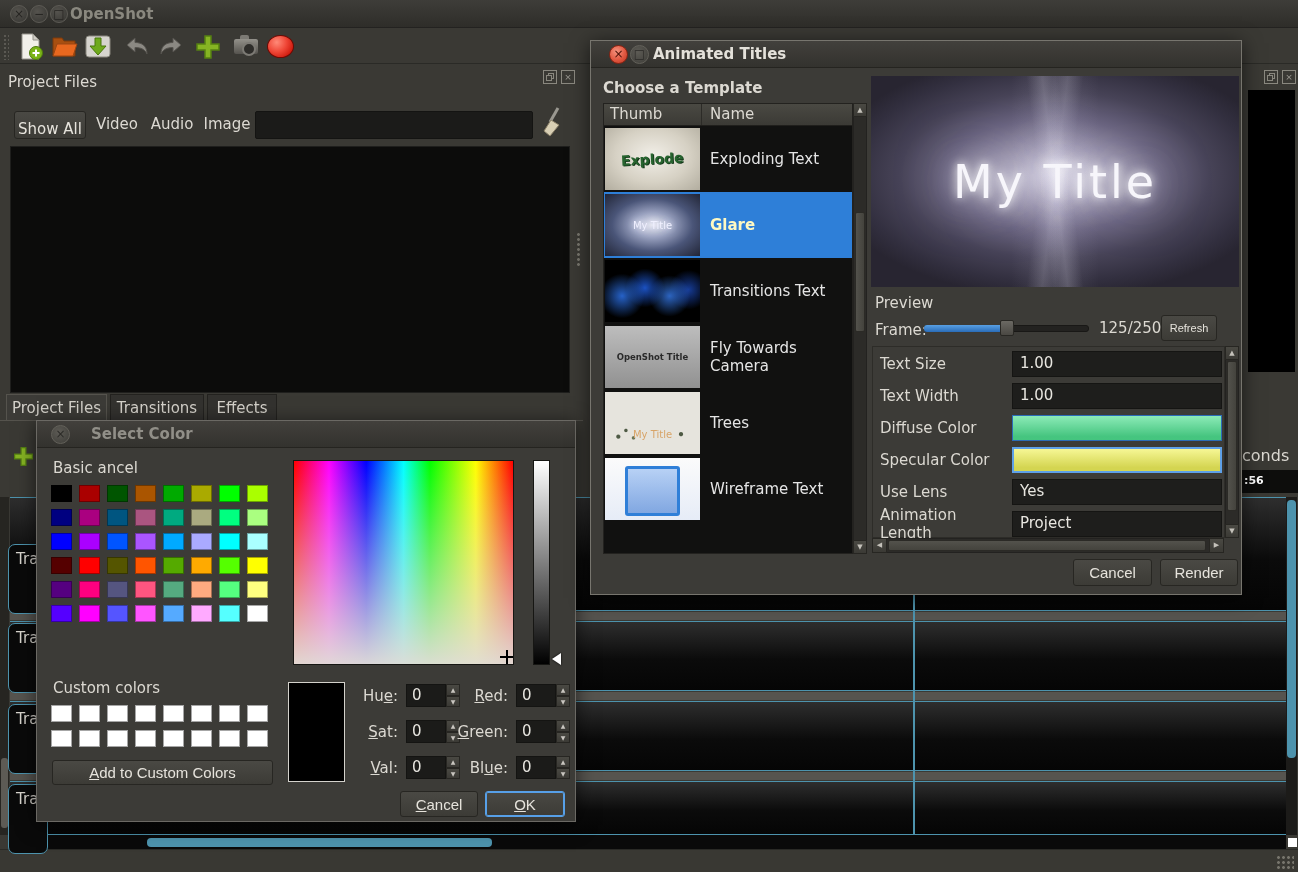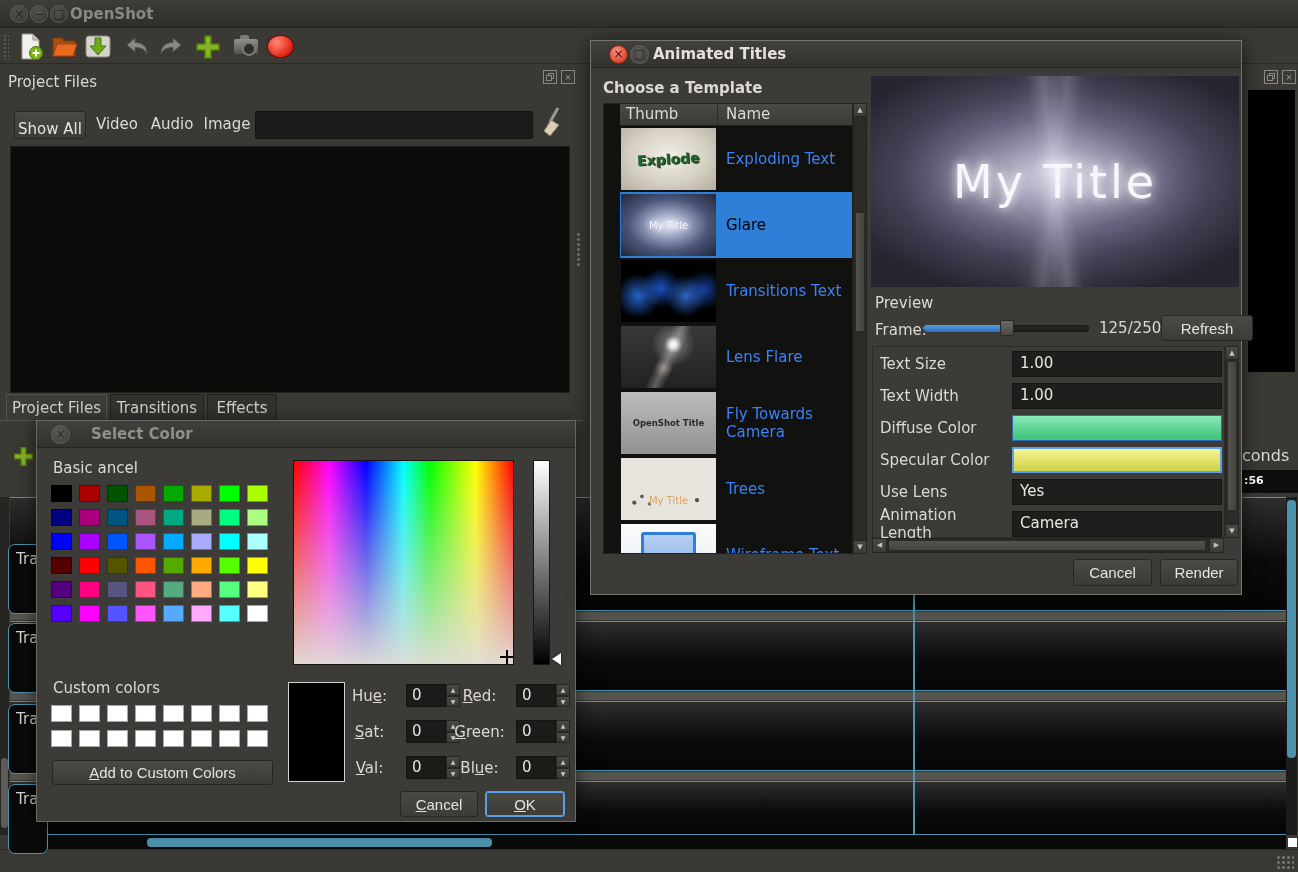"Thumb" .tpl-table { padding-left: 16px -> none }
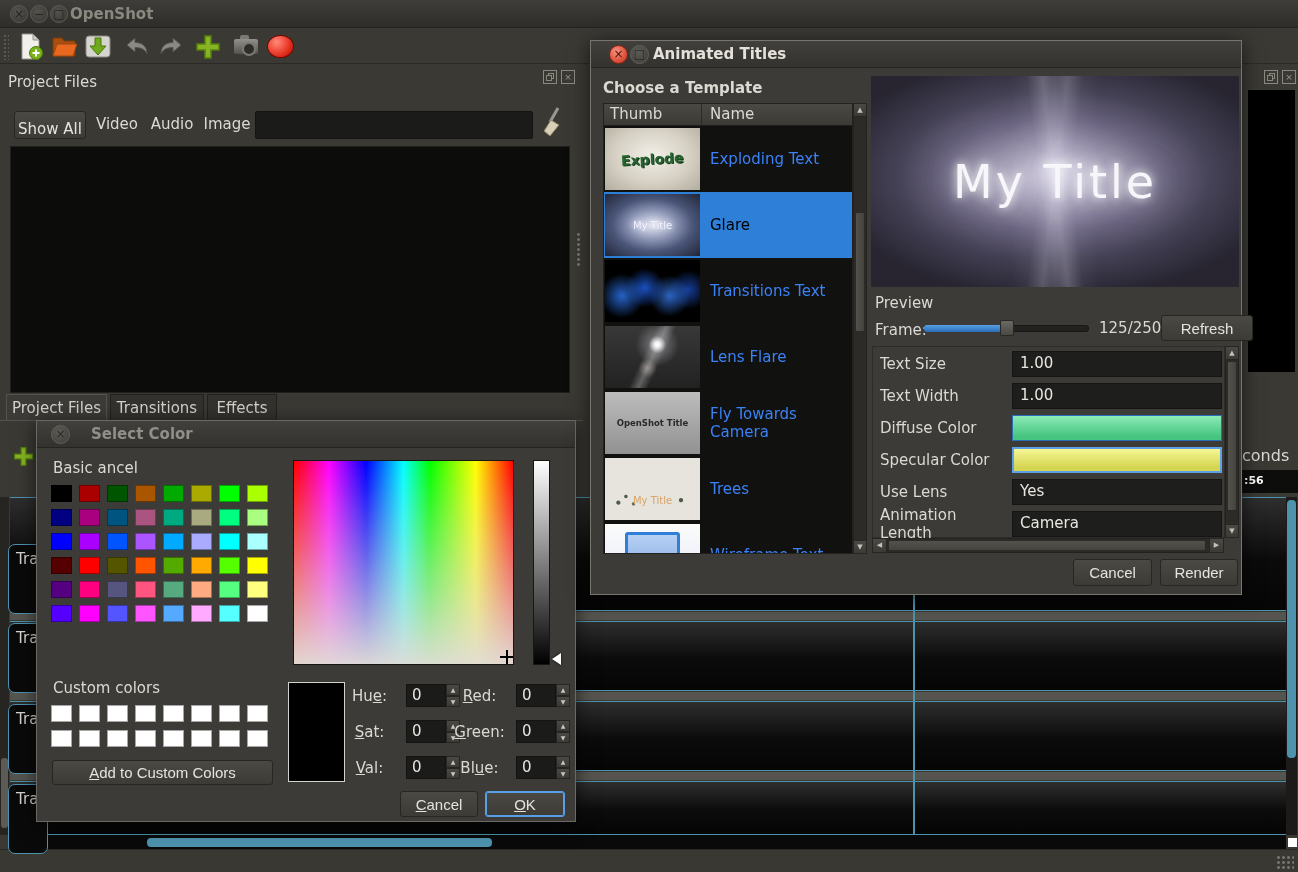"Exploding Text" .tpl-row .name { color: #3b82f6 -> #e5e5e5 }
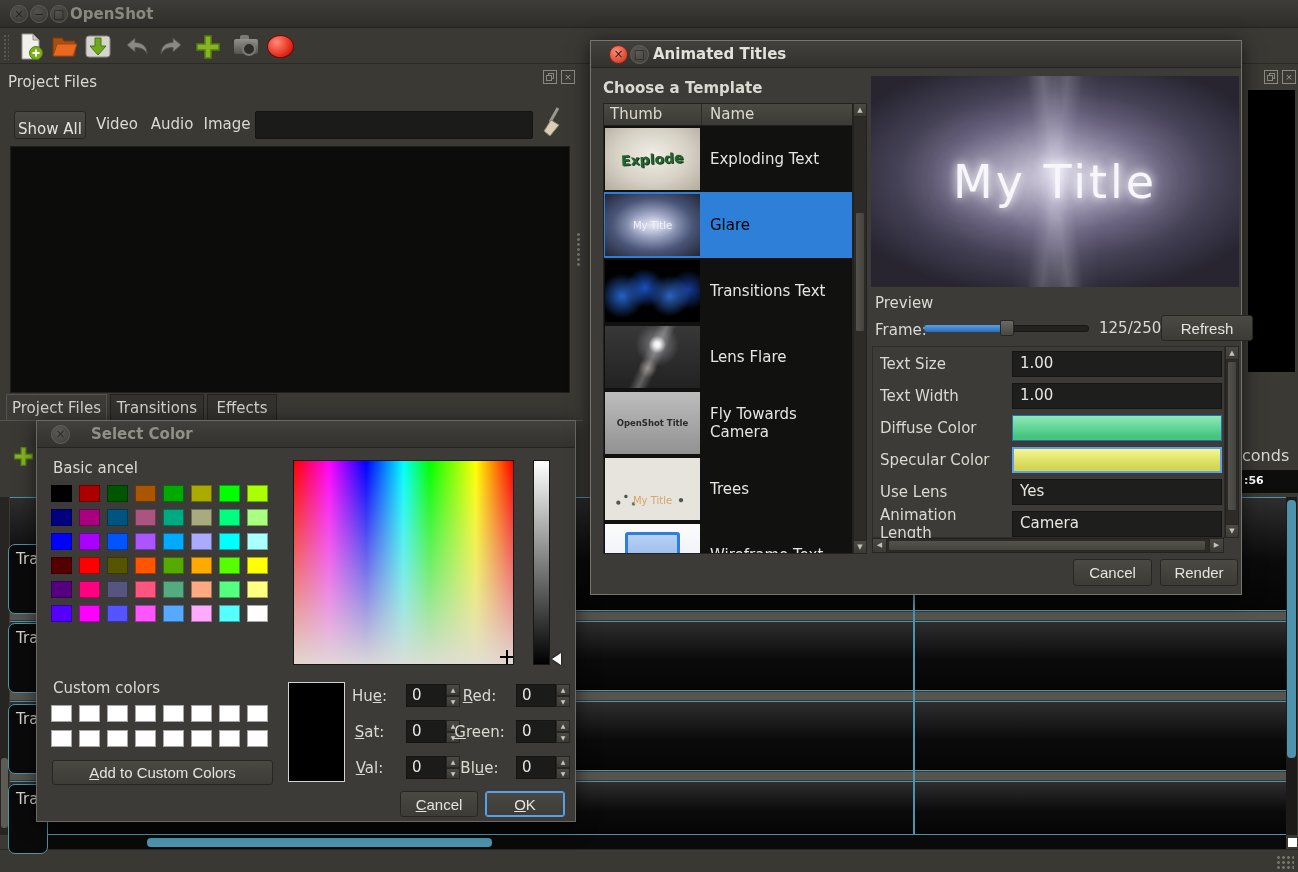"Glare" .tpl-row.sel .name { color: #000000 -> #fef9c3; font-weight: none -> bold }
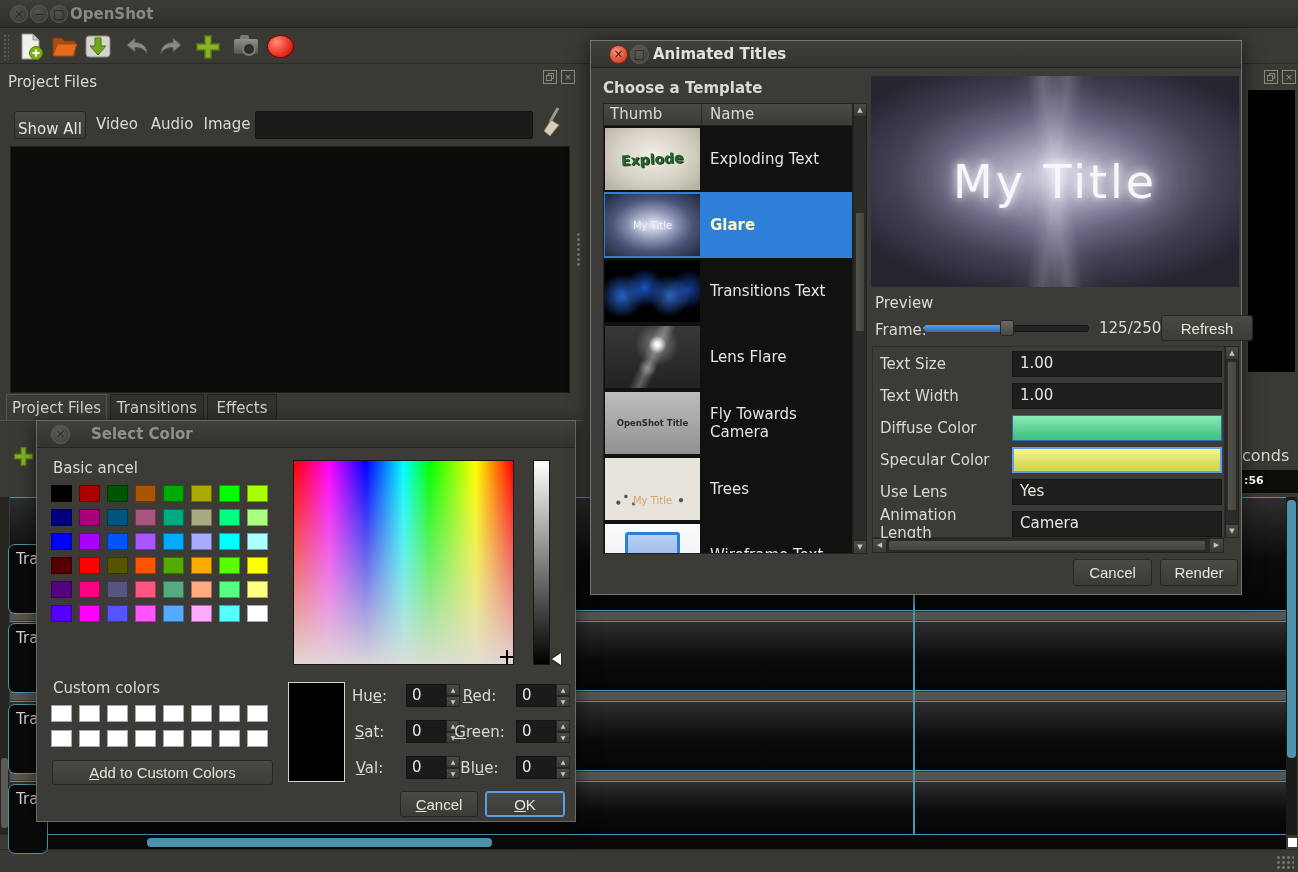"Refresh" button.abs { font-size: 15px -> 11px; width: 92px -> 56px }
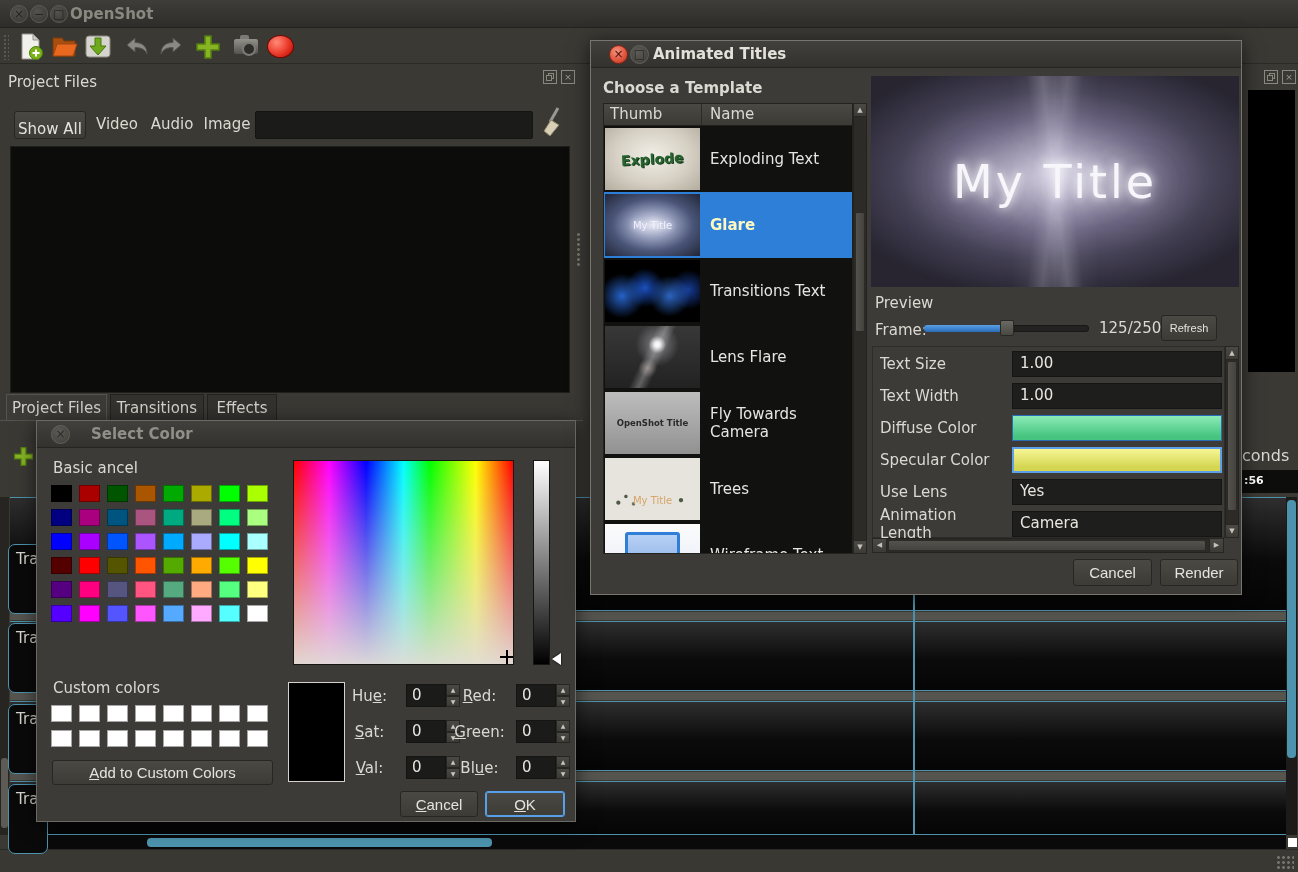"Lens Flare" div.tpl-row { html: <div> <div></div> <div>Lens Flare</div> </div> -> none }
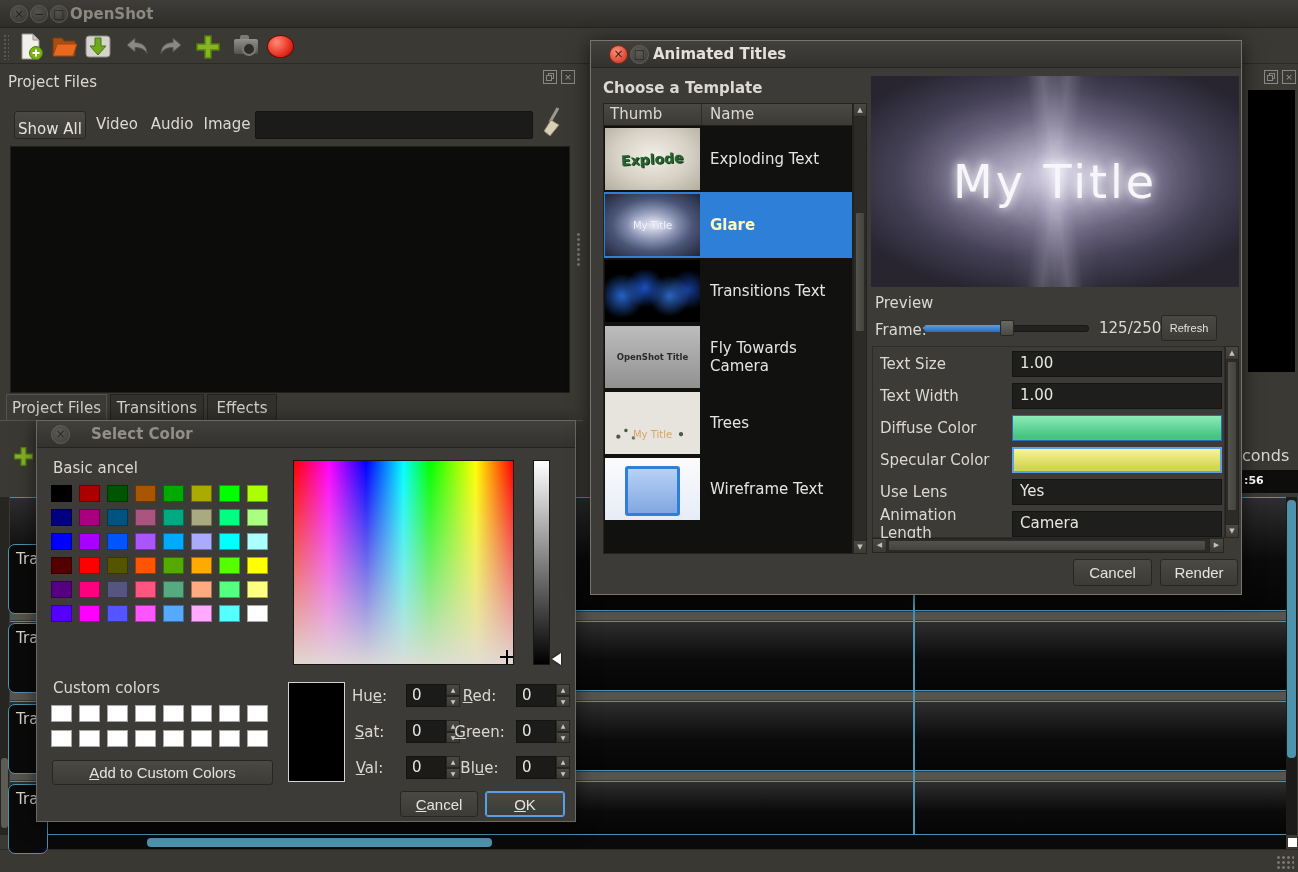"Camera" div.pfield { text: Camera -> Project }
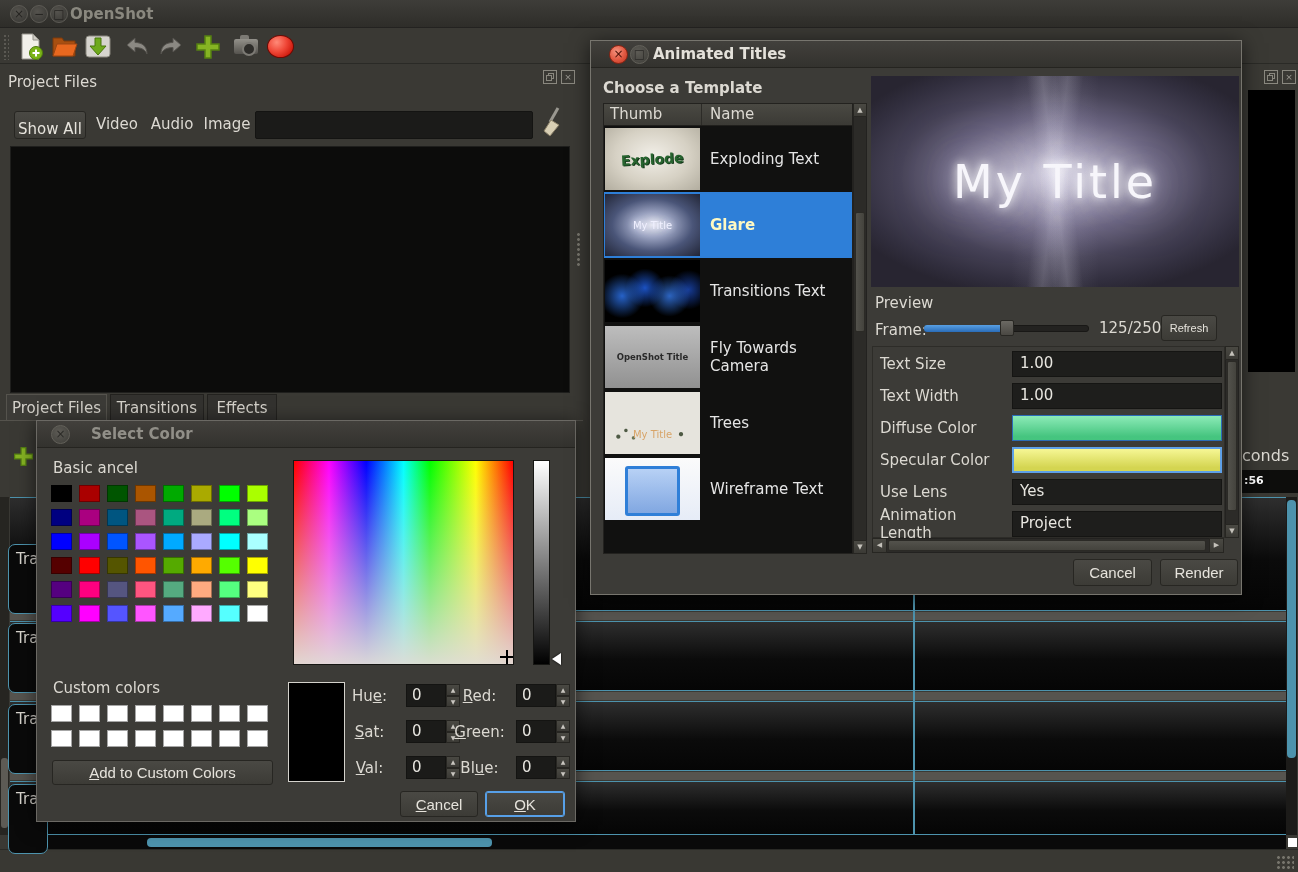"Hue:" .spin-label { text-align: center -> right }
